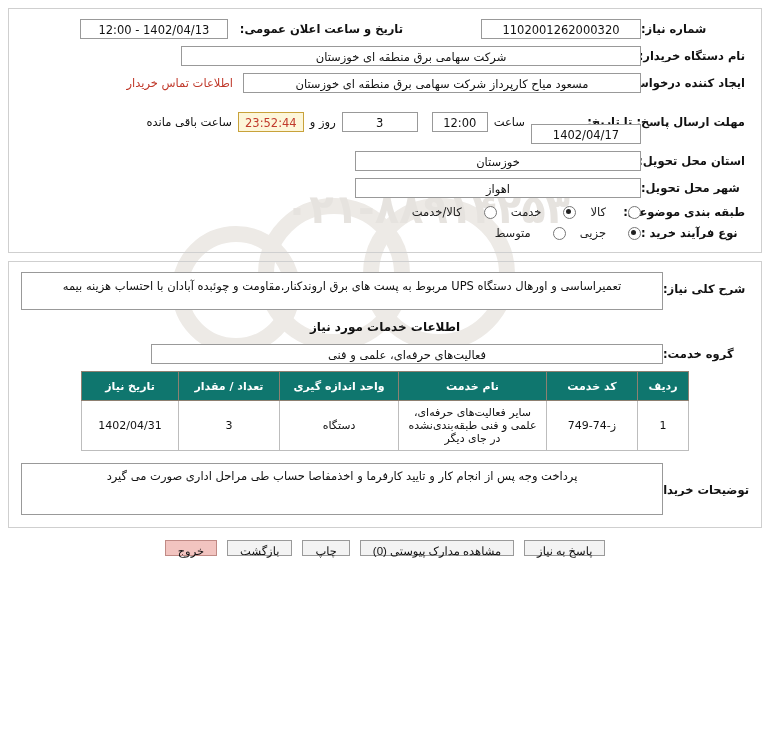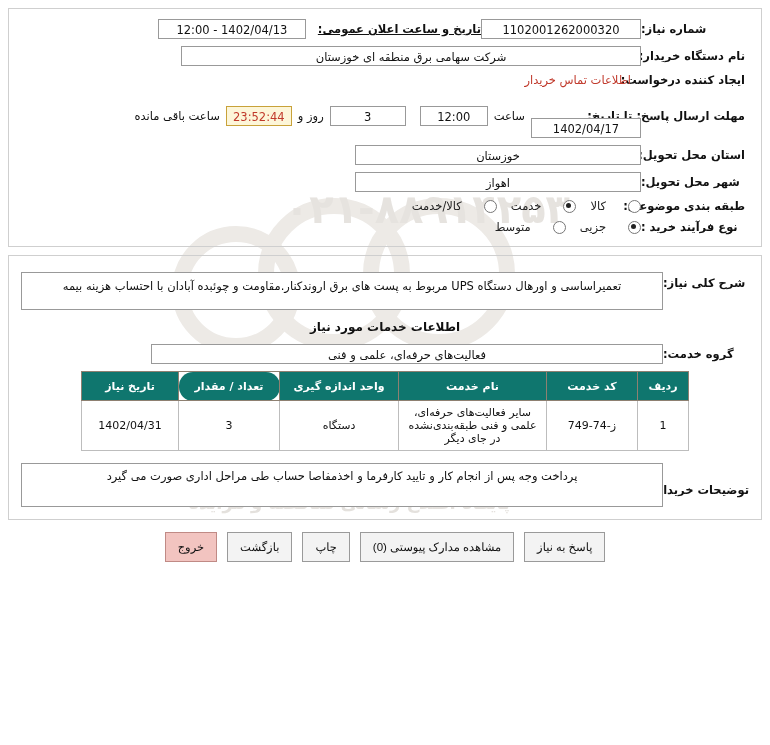"تاریخ و ساعت اعلان عمومی:" div.lbl { margin-right: none -> 78px; text-decoration: underline -> none }
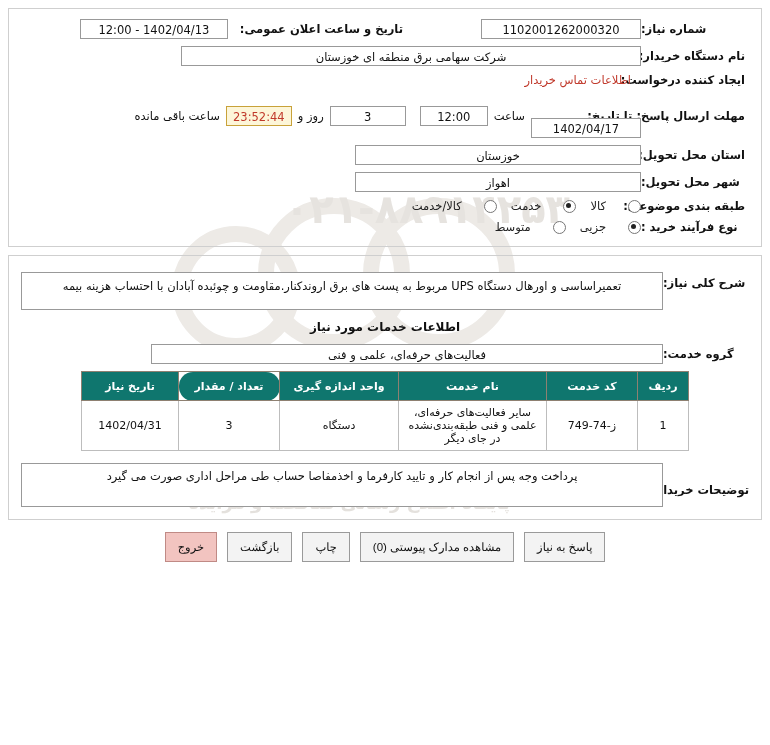"مسعود میاح کارپرداز شرکت سهامی" div.fld { html: none -> <div>مسعود میاح کارپرداز شرکت سهامی برق منطقه ای خوزستان</div> }
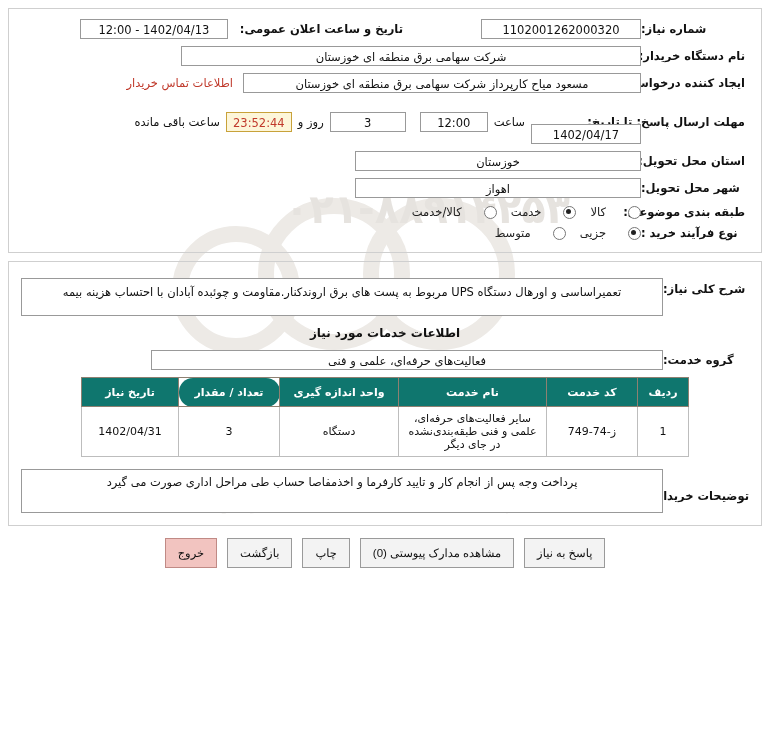"12:00" div.fld { width: 68px -> 56px }
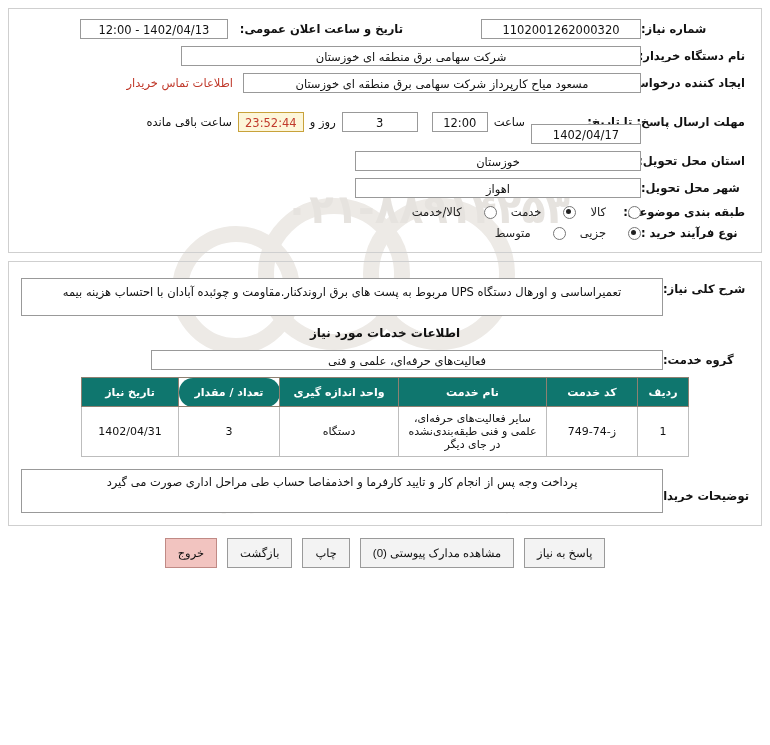"تعمیراساسی و اورهال دستگاه UPS" .need-desc { margin-top: 6px -> none }
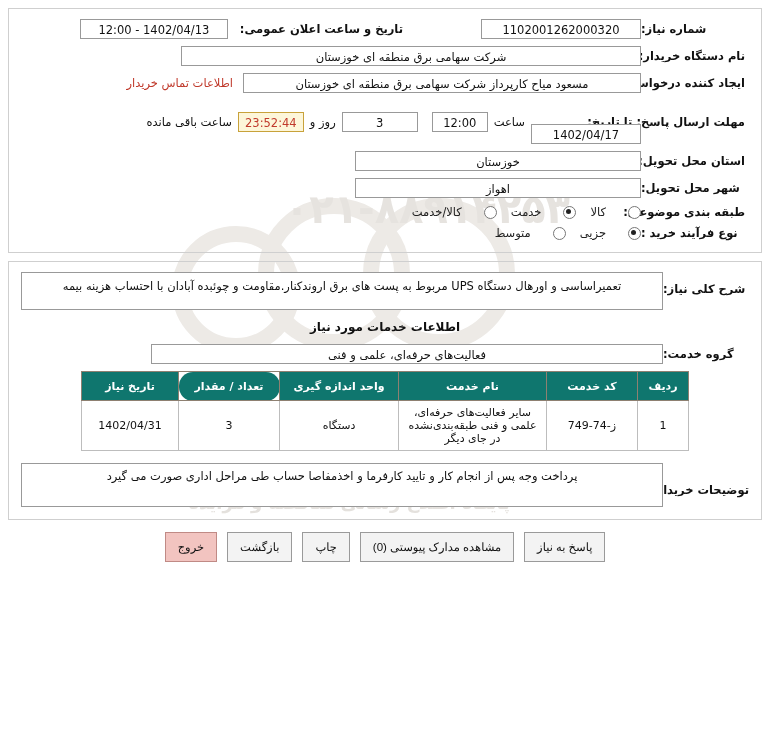"تعداد / مقدار" th { border-radius: 14px -> none }
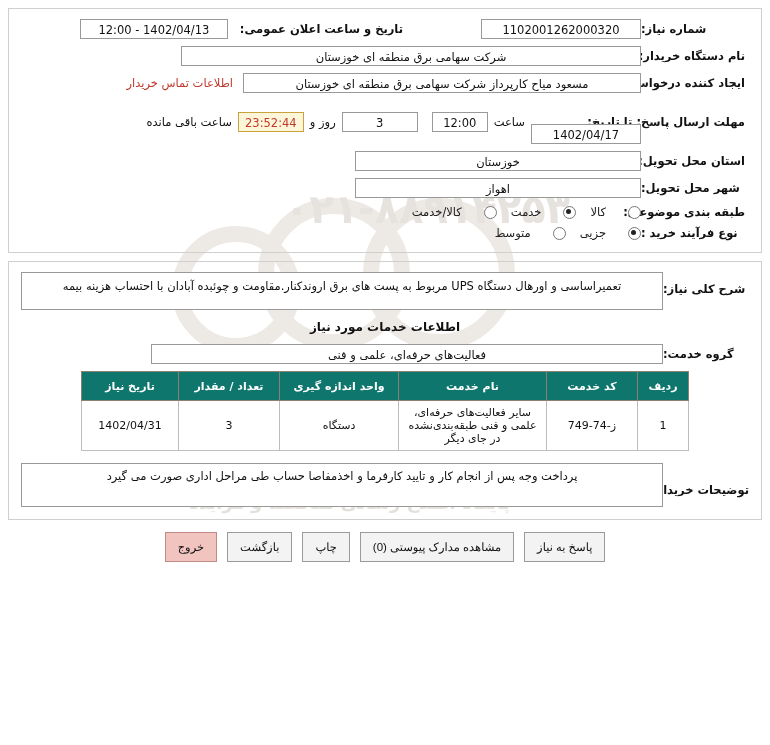"پرداخت وجه پس از انجام" .notes-box { height: 44px -> 52px }
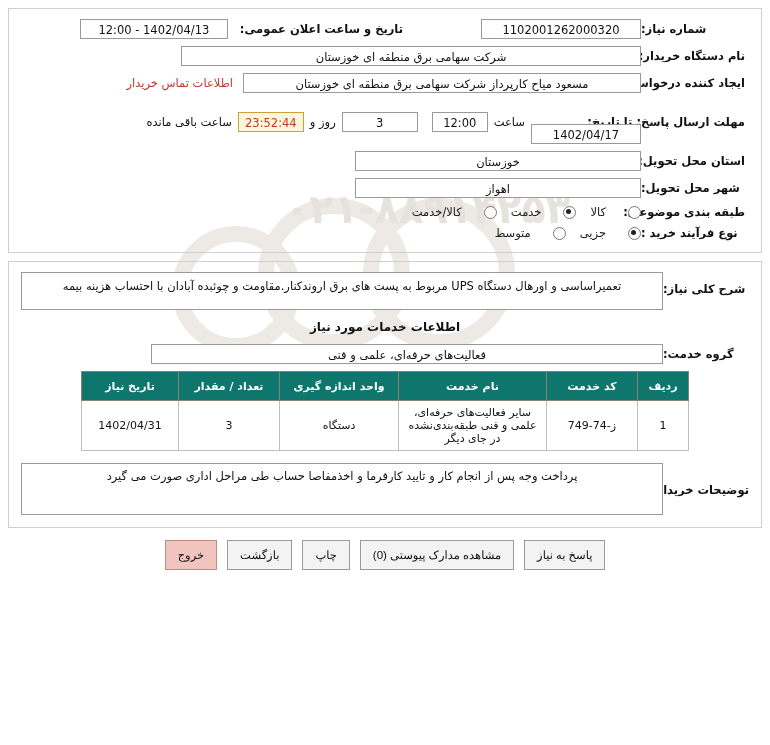"خروج" .btn { height: 30px -> 16px }
